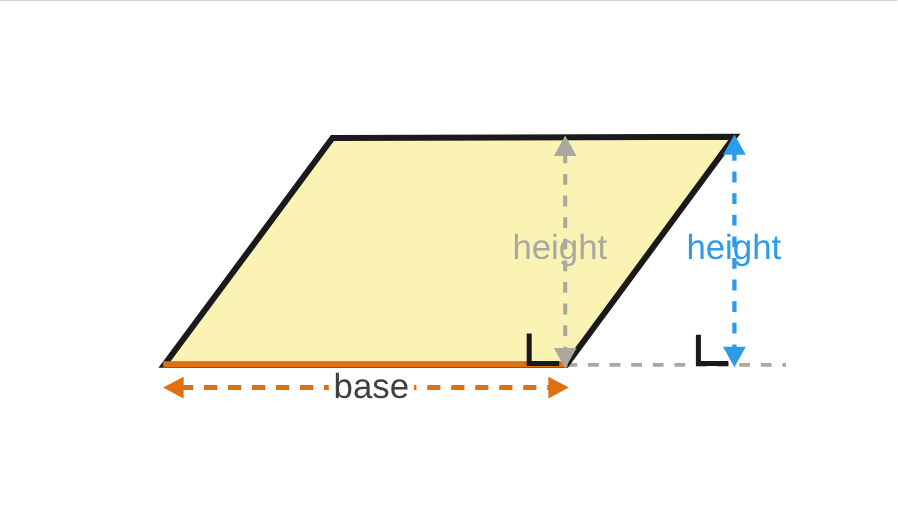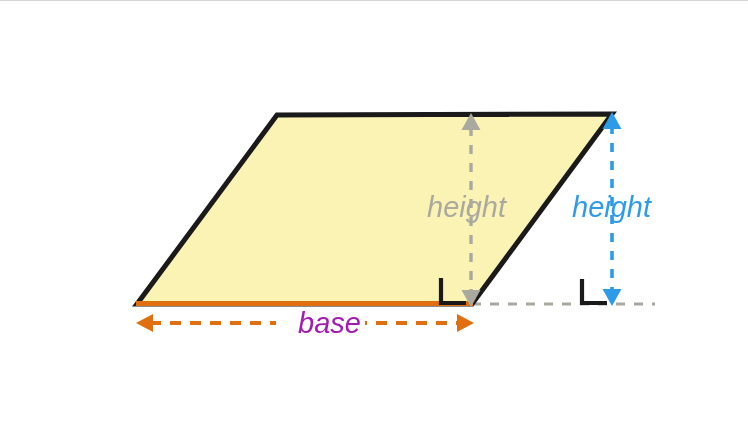"height" #stage { font-style: italic -> none }
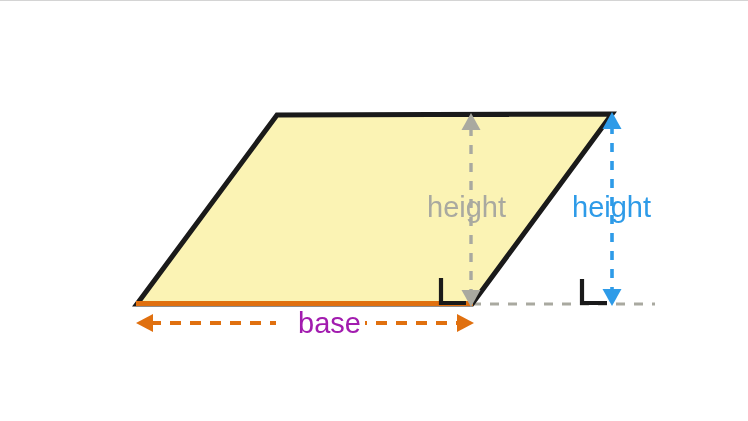"base" #label-base { color: #a21caf -> #404040; margin-left: 20px -> none }
